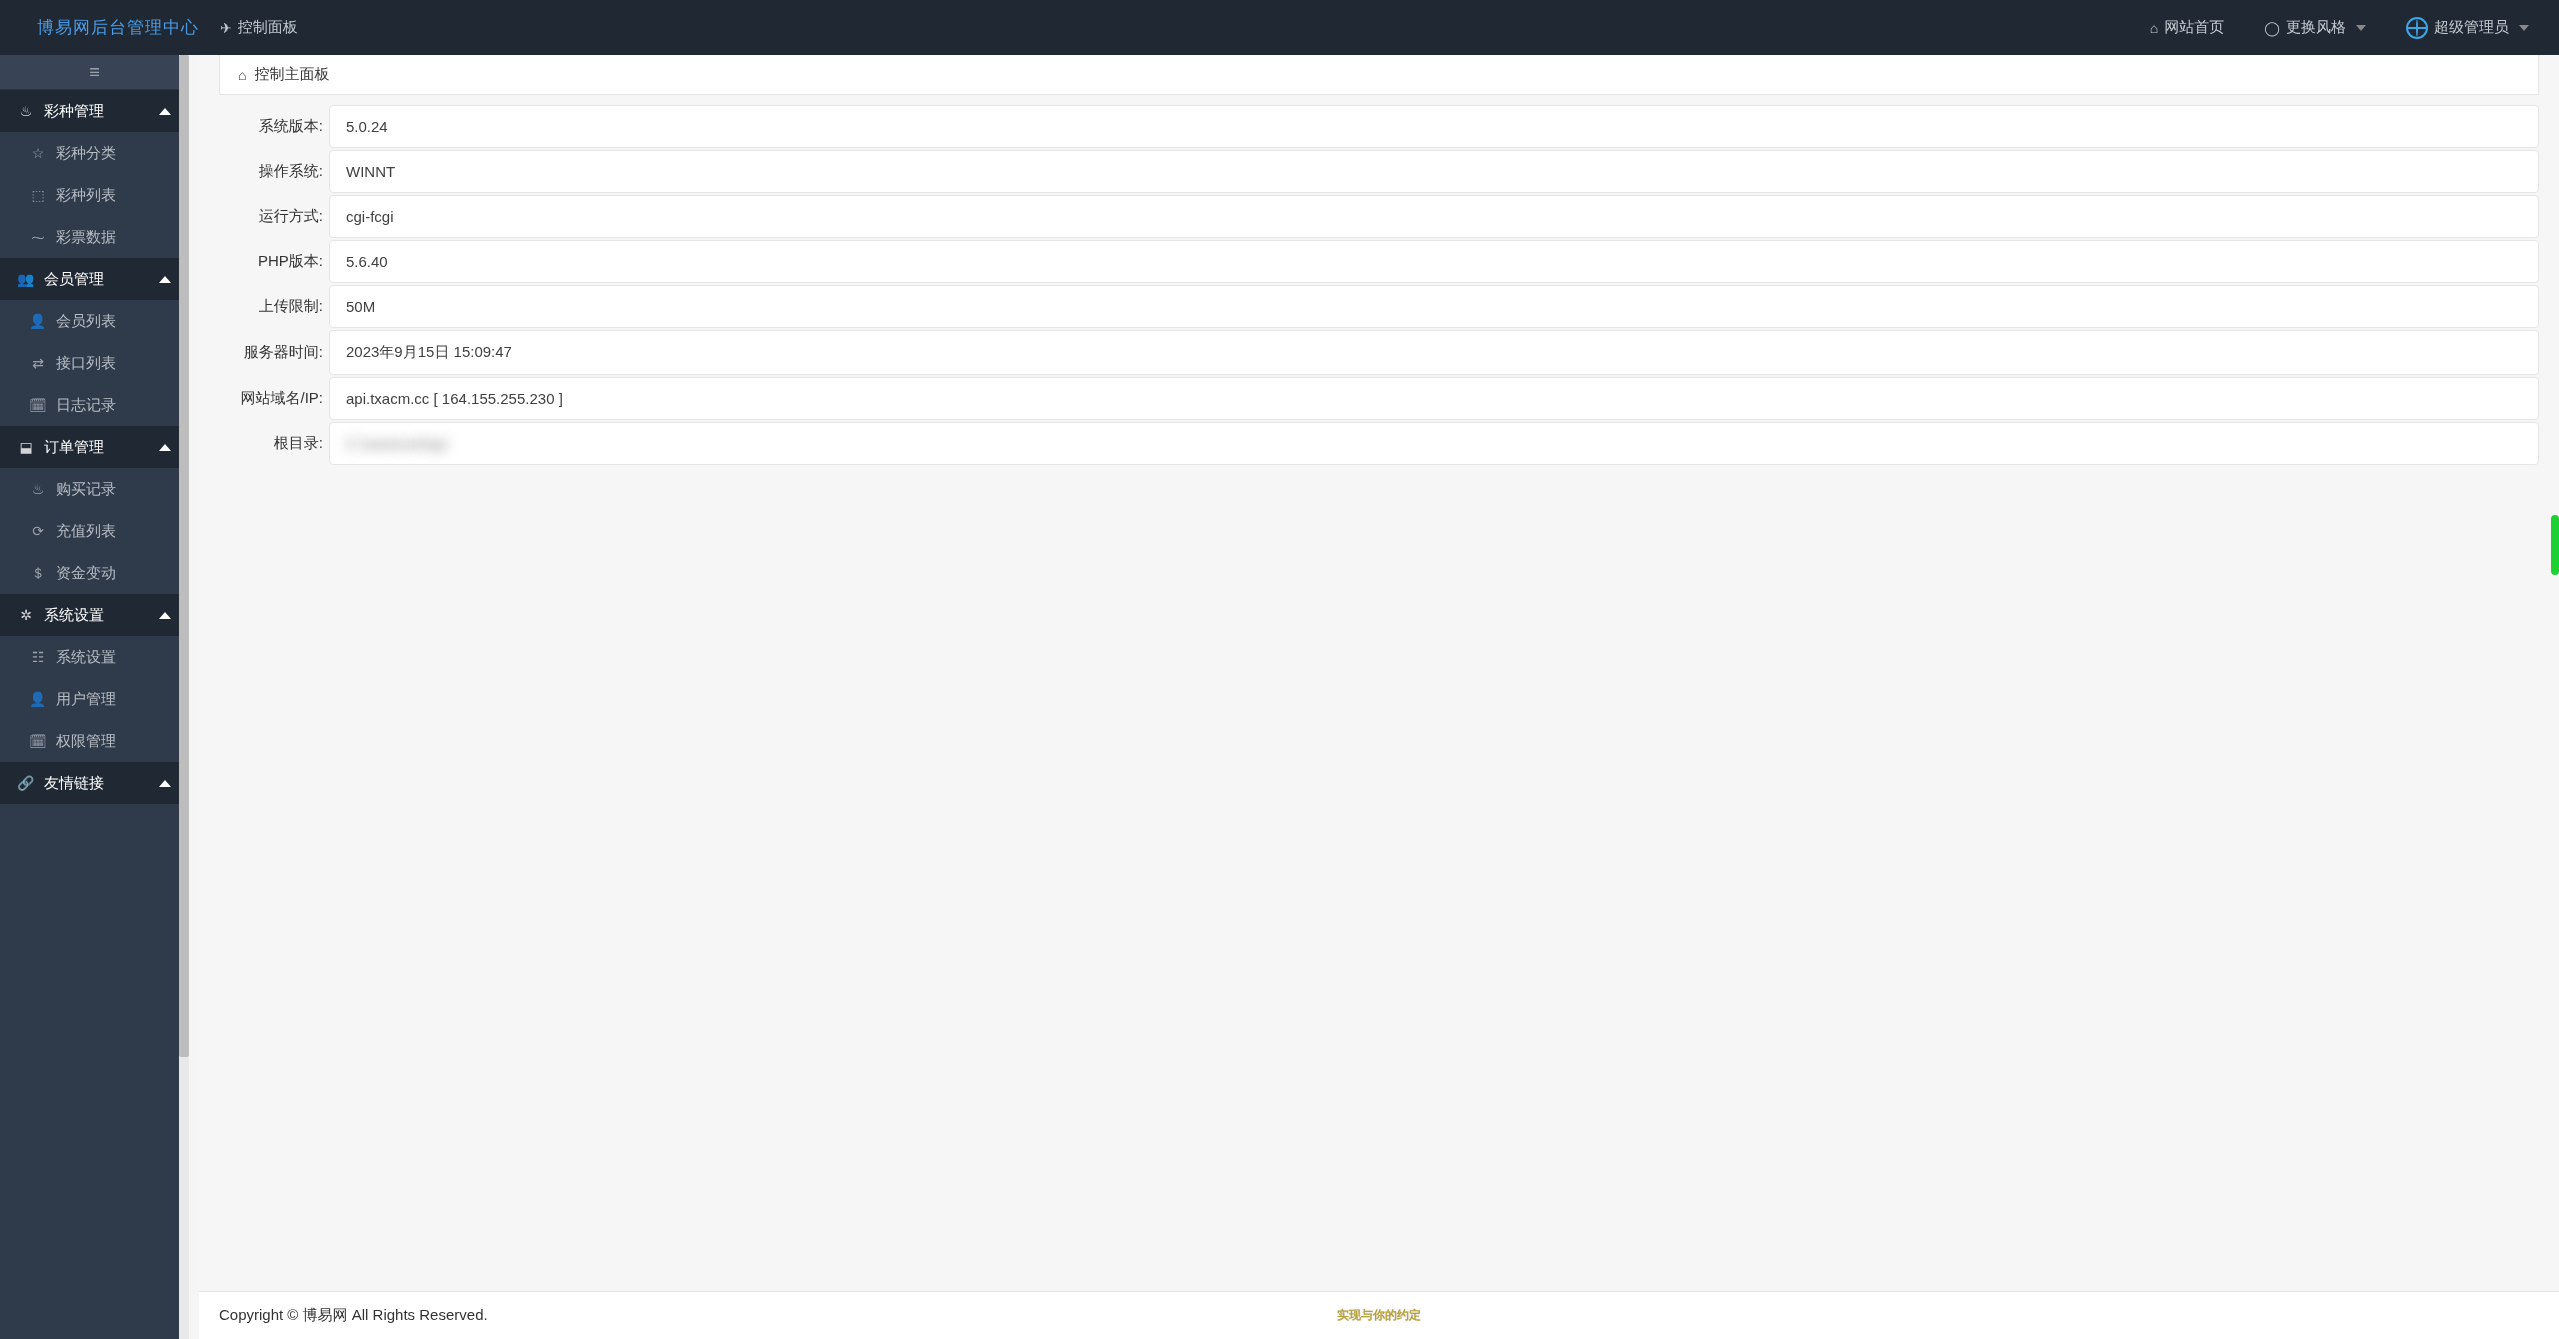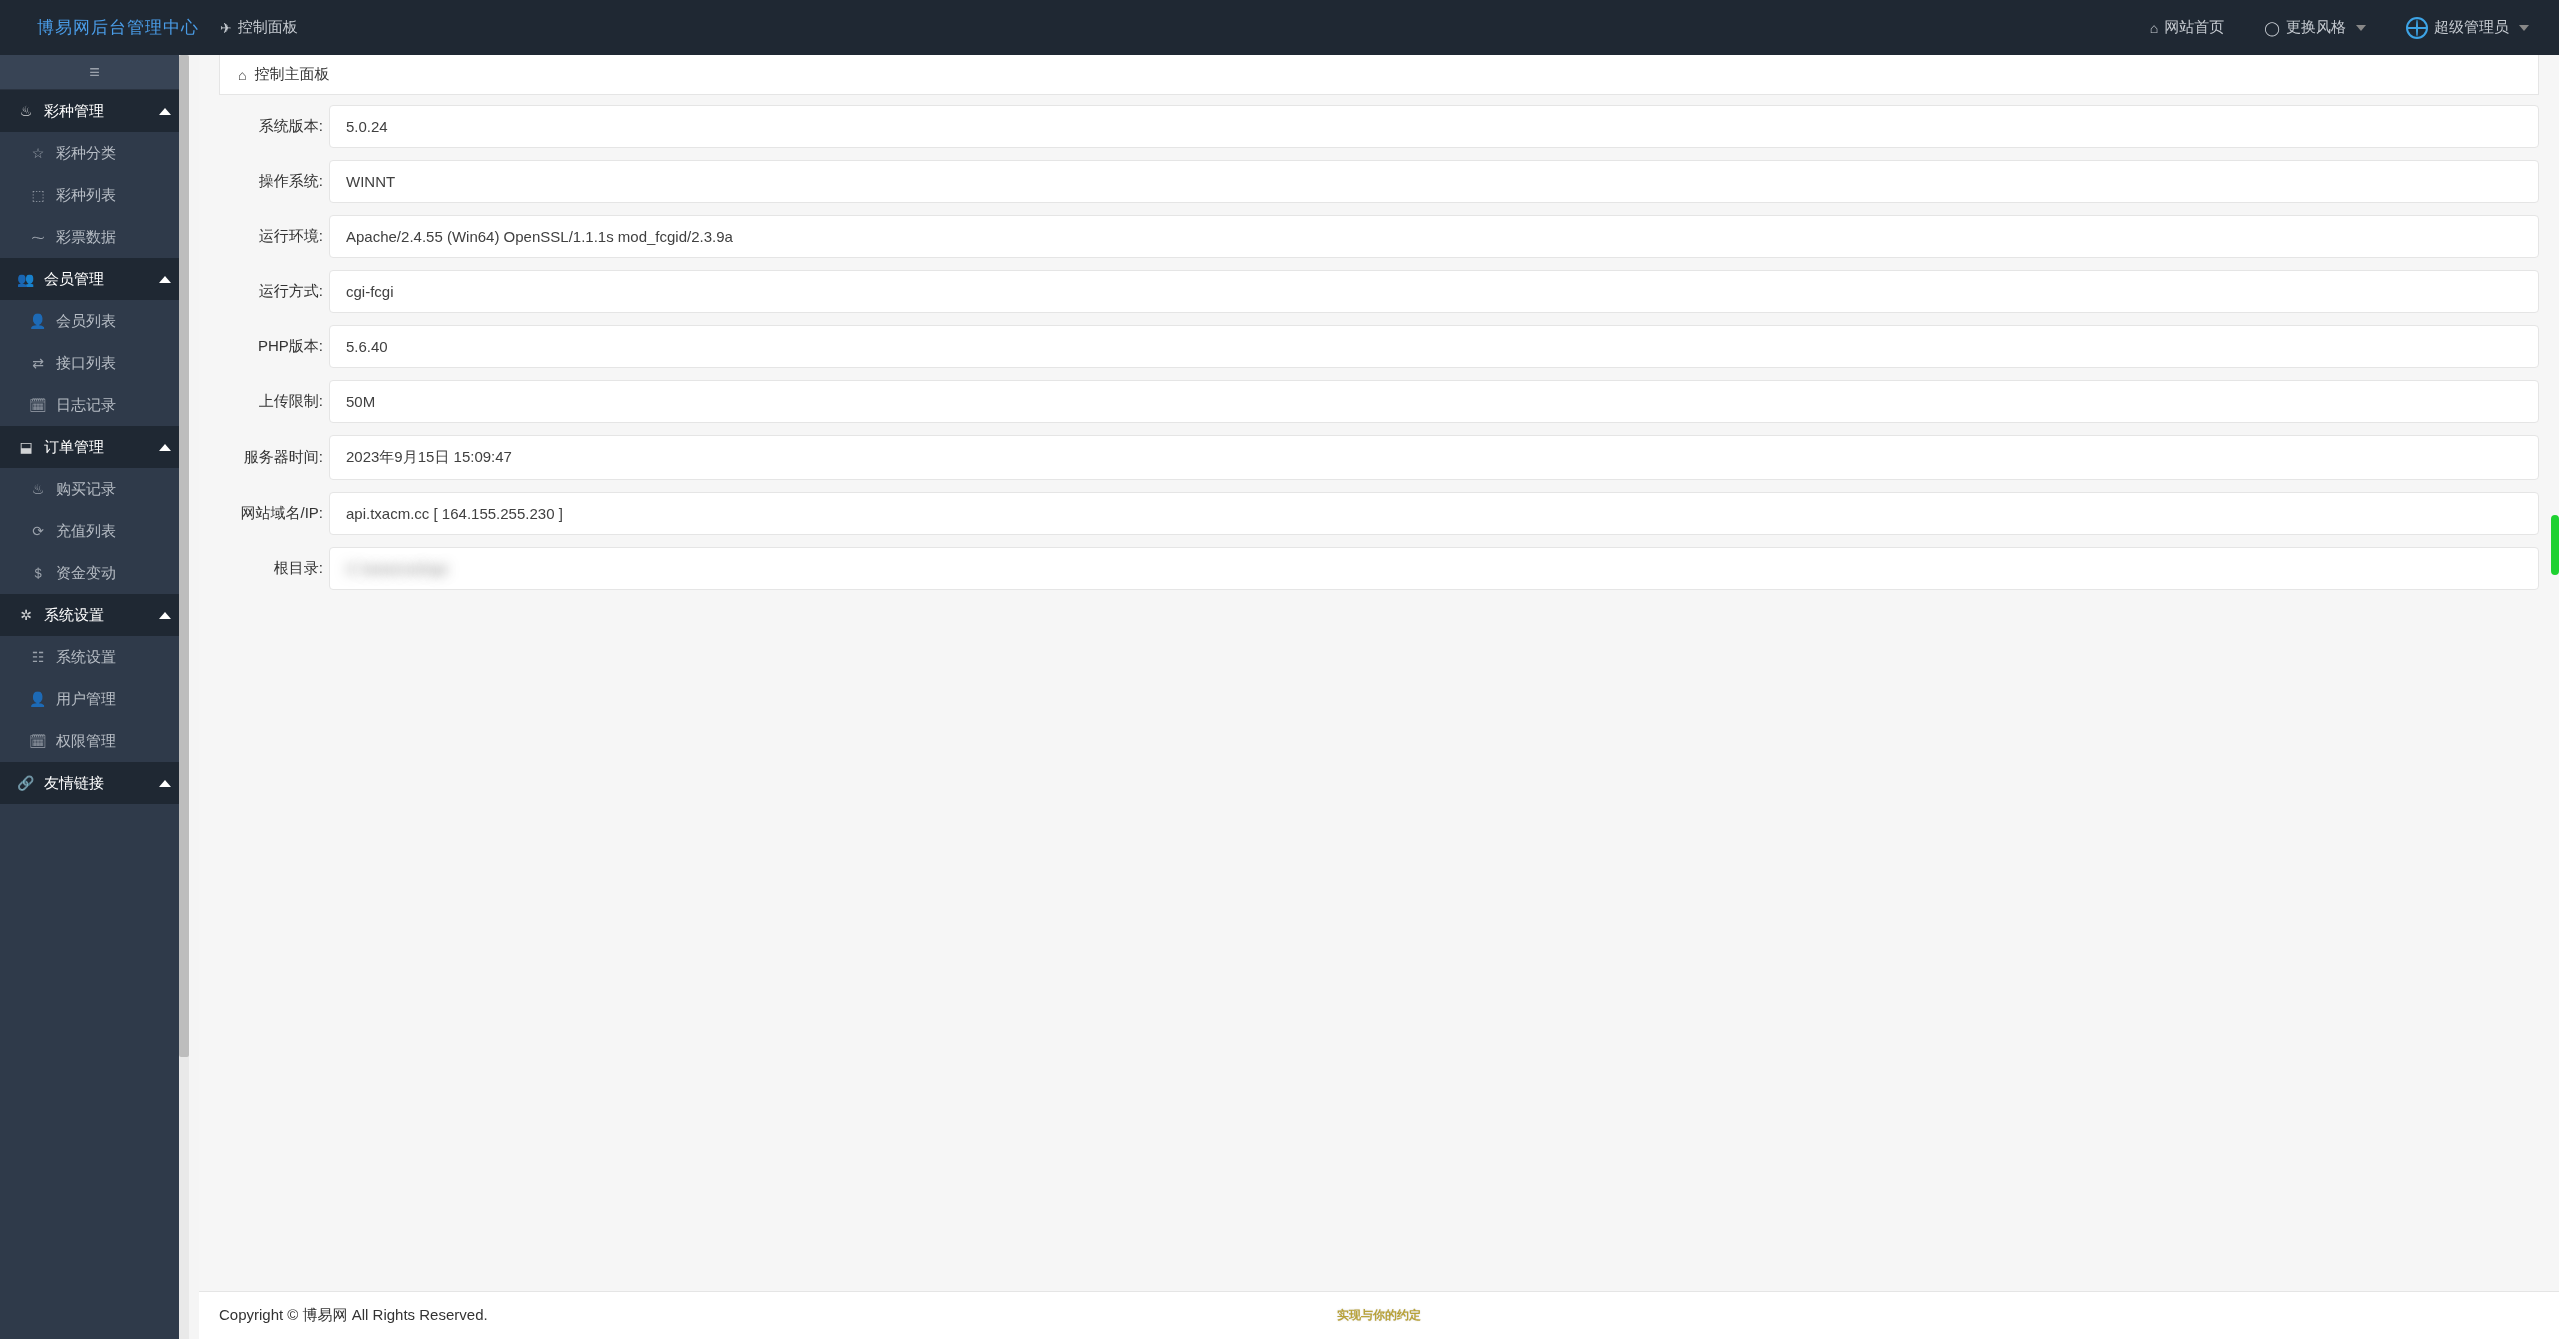"系统版本:" .info-row { margin-bottom: 12px -> 2px }
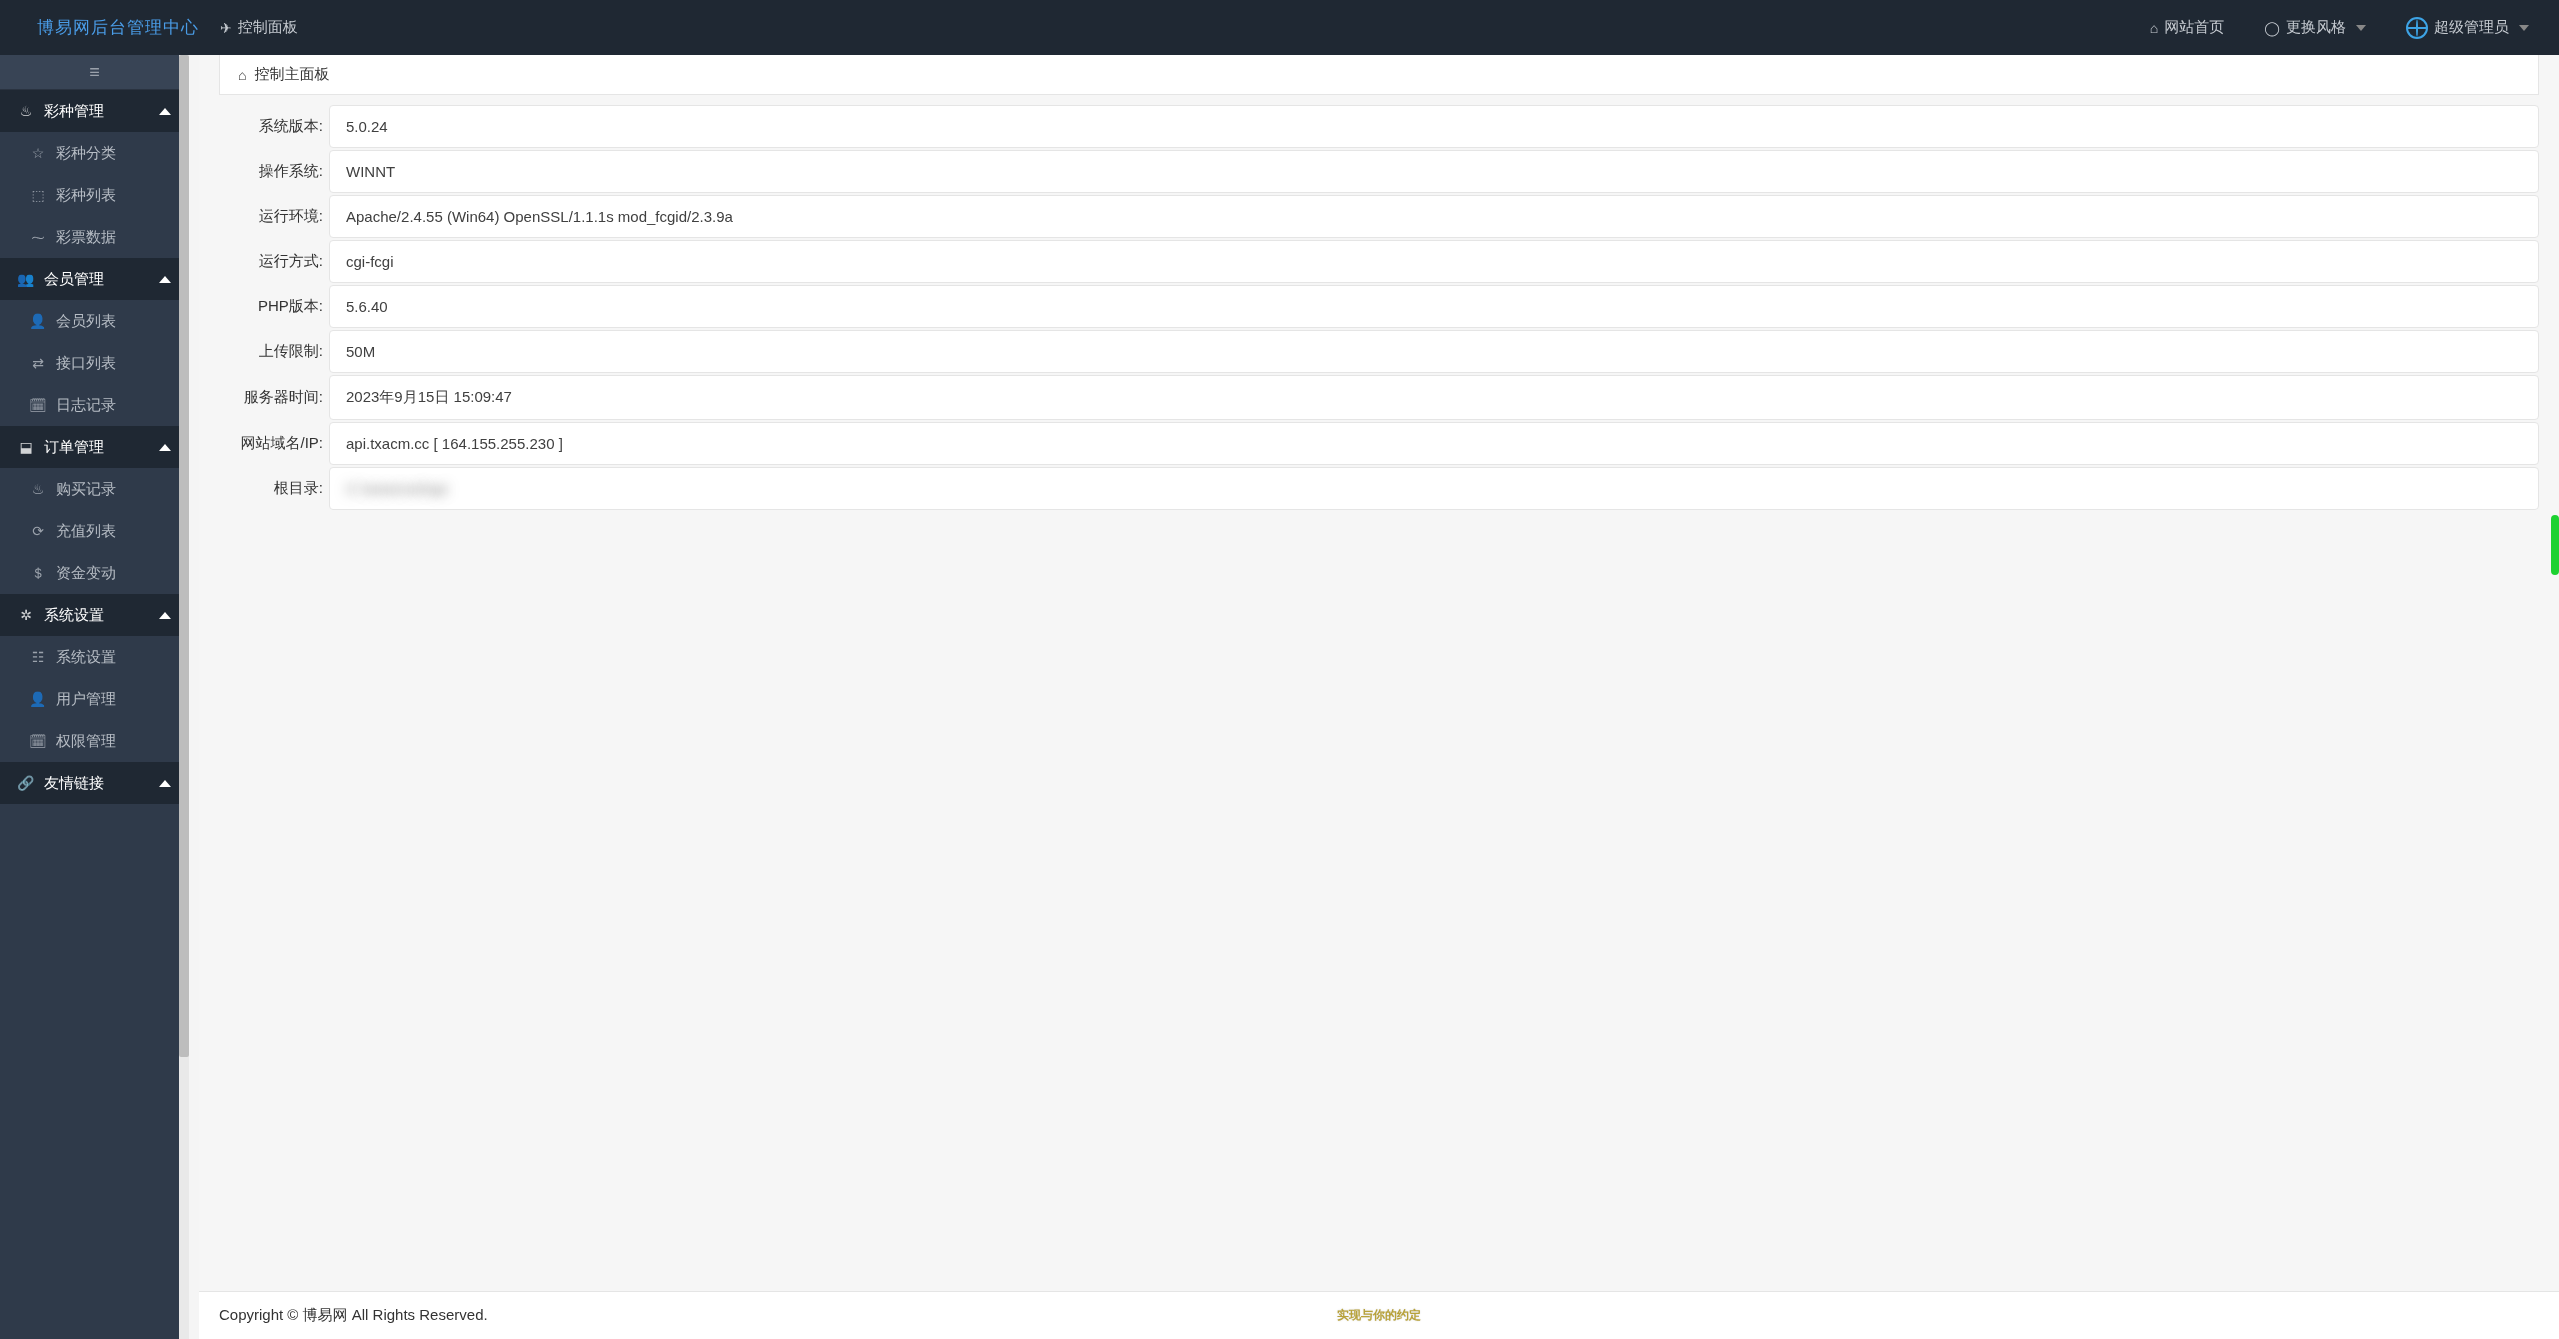"运行环境:" div.info-row { html: <div> <div>运行环境:</div> <div>Apache/2.4.55 (Win64) OpenSSL/1.1.1s mod_fcgid/2.3.9a</div> </div> -> none }
